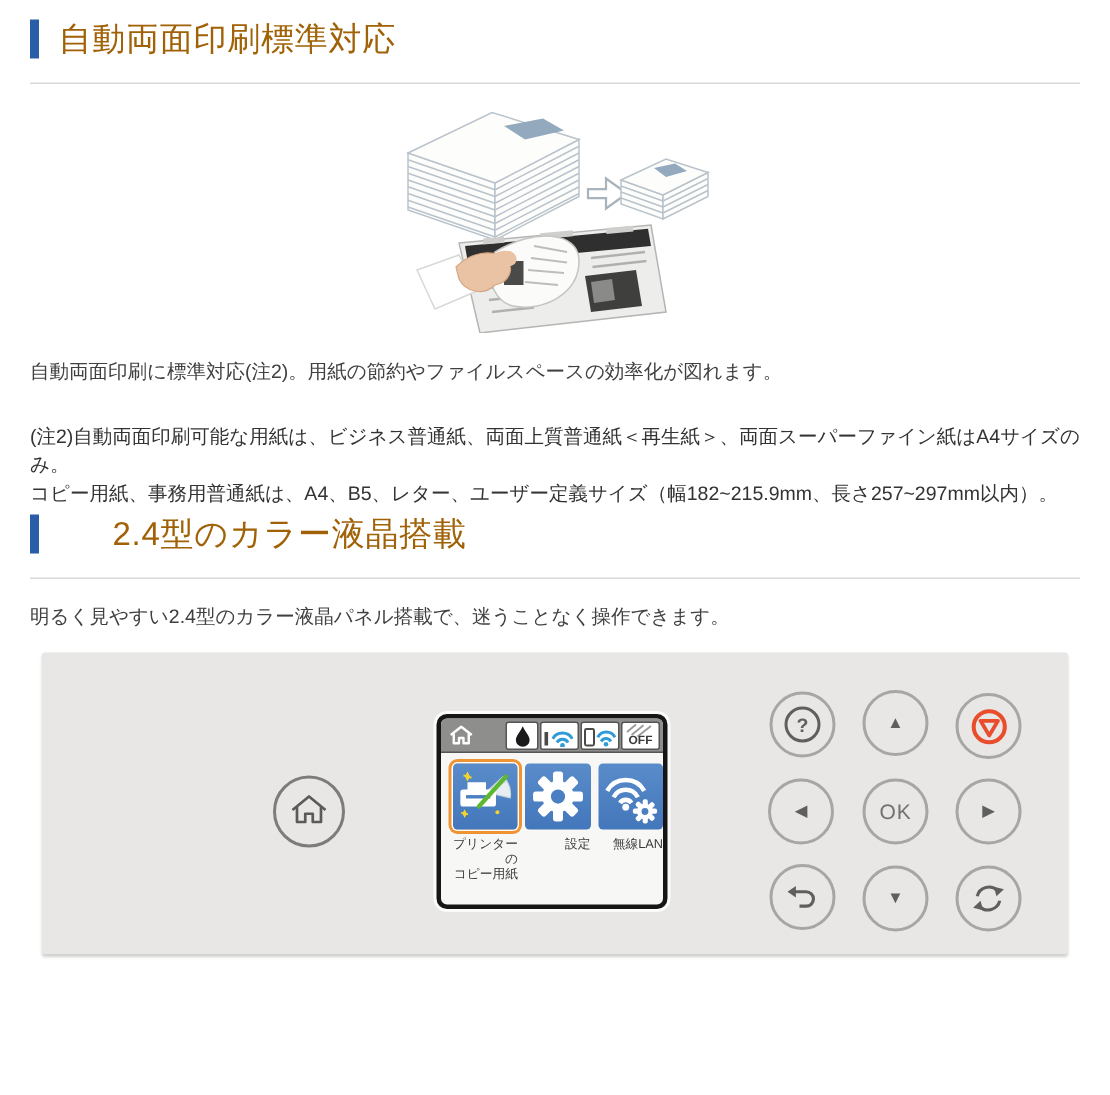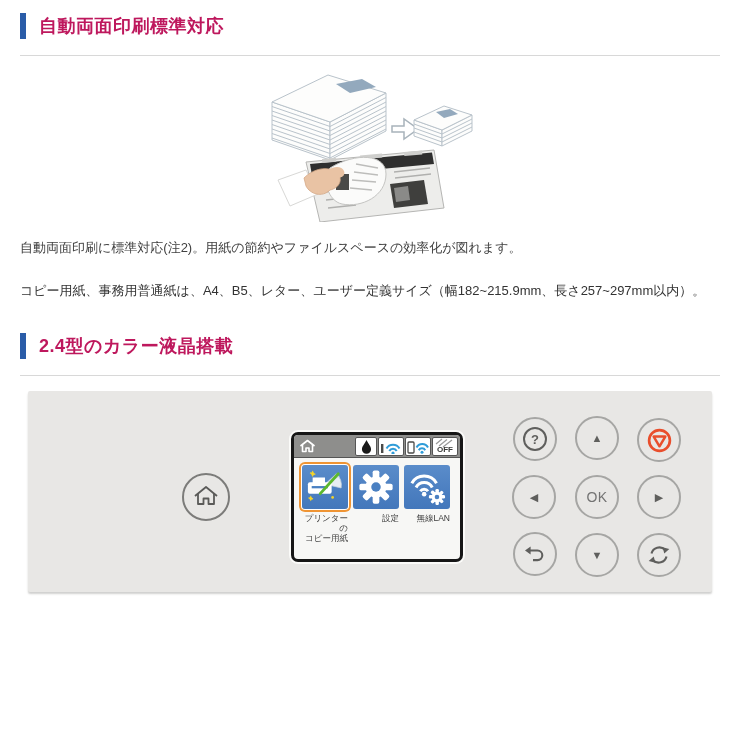"自動両面印刷標準対応" .sec-title { color: #be185d -> #a16207; font-size: 18px -> 22px; font-weight: bold -> normal }
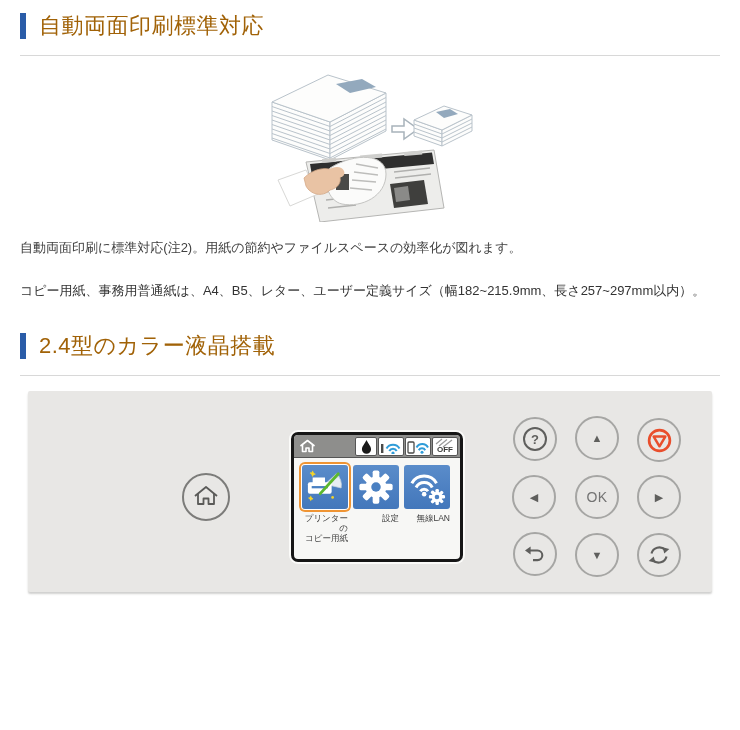"(注2)自動両面印刷可能な用紙は、ビジネス普通紙、両面上質普通紙＜再生紙＞、両面" div { html: none -> <div>(注2)自動両面印刷可能な用紙は、ビジネス普通紙、両面上質普通紙＜再生紙＞、両面スーパーファイン紙はA4サイズのみ。</div> }
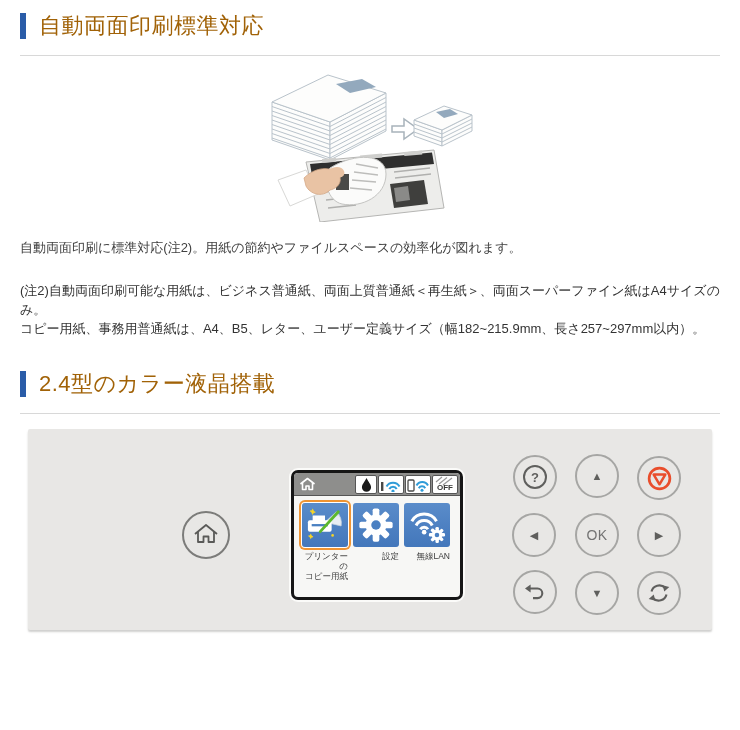"2.4型のカラー液晶搭載" div.sec-header { gap: none -> 36px; margin-top: 32px -> 4px }
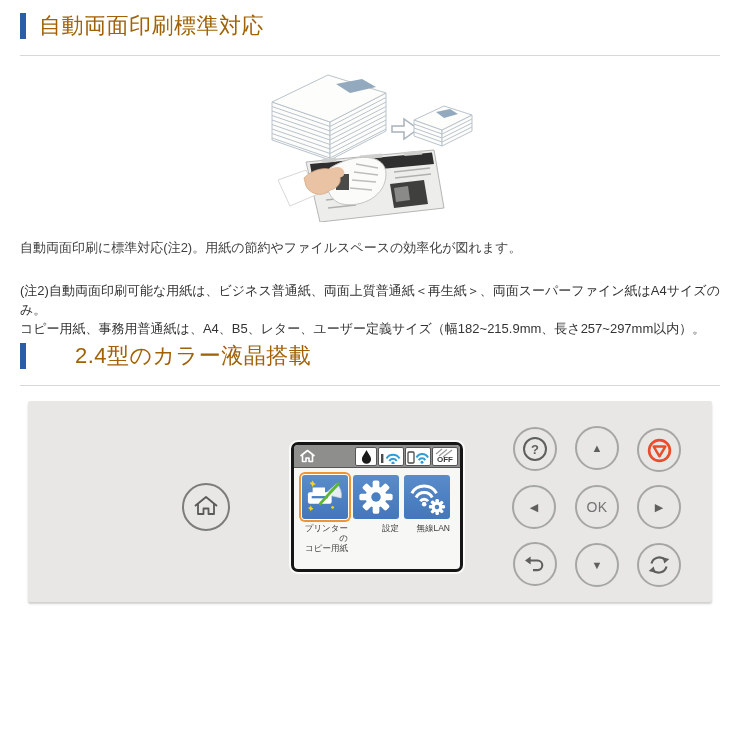"明るく見やすい2.4型のカラー液晶パネル搭載で、迷うことなく操作できます。" p.body-text { html: none -> <p>明るく見やすい2.4型のカラー液晶パネル搭載で、迷うことなく操作できます。</p> }
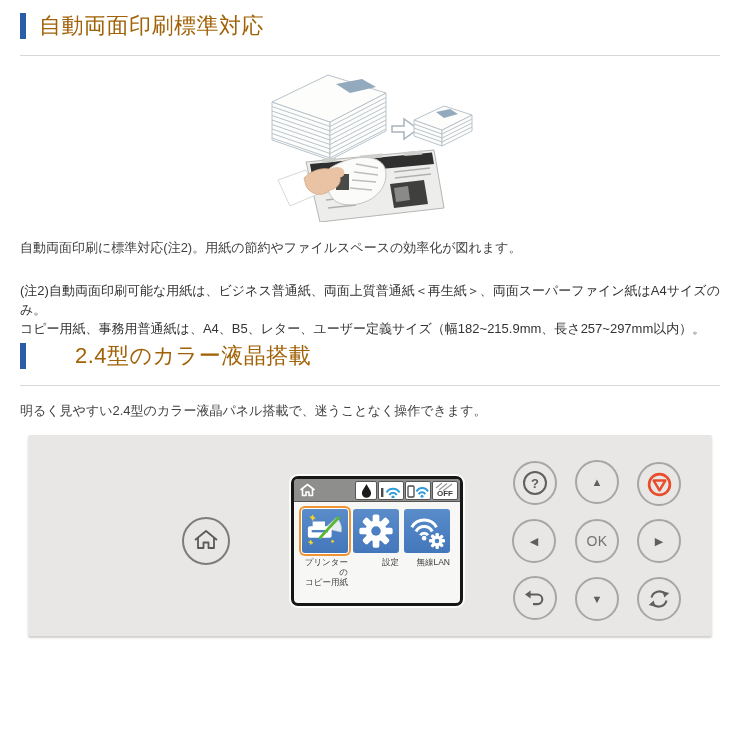"OFF" .lcd { width: 172px -> 154px }
